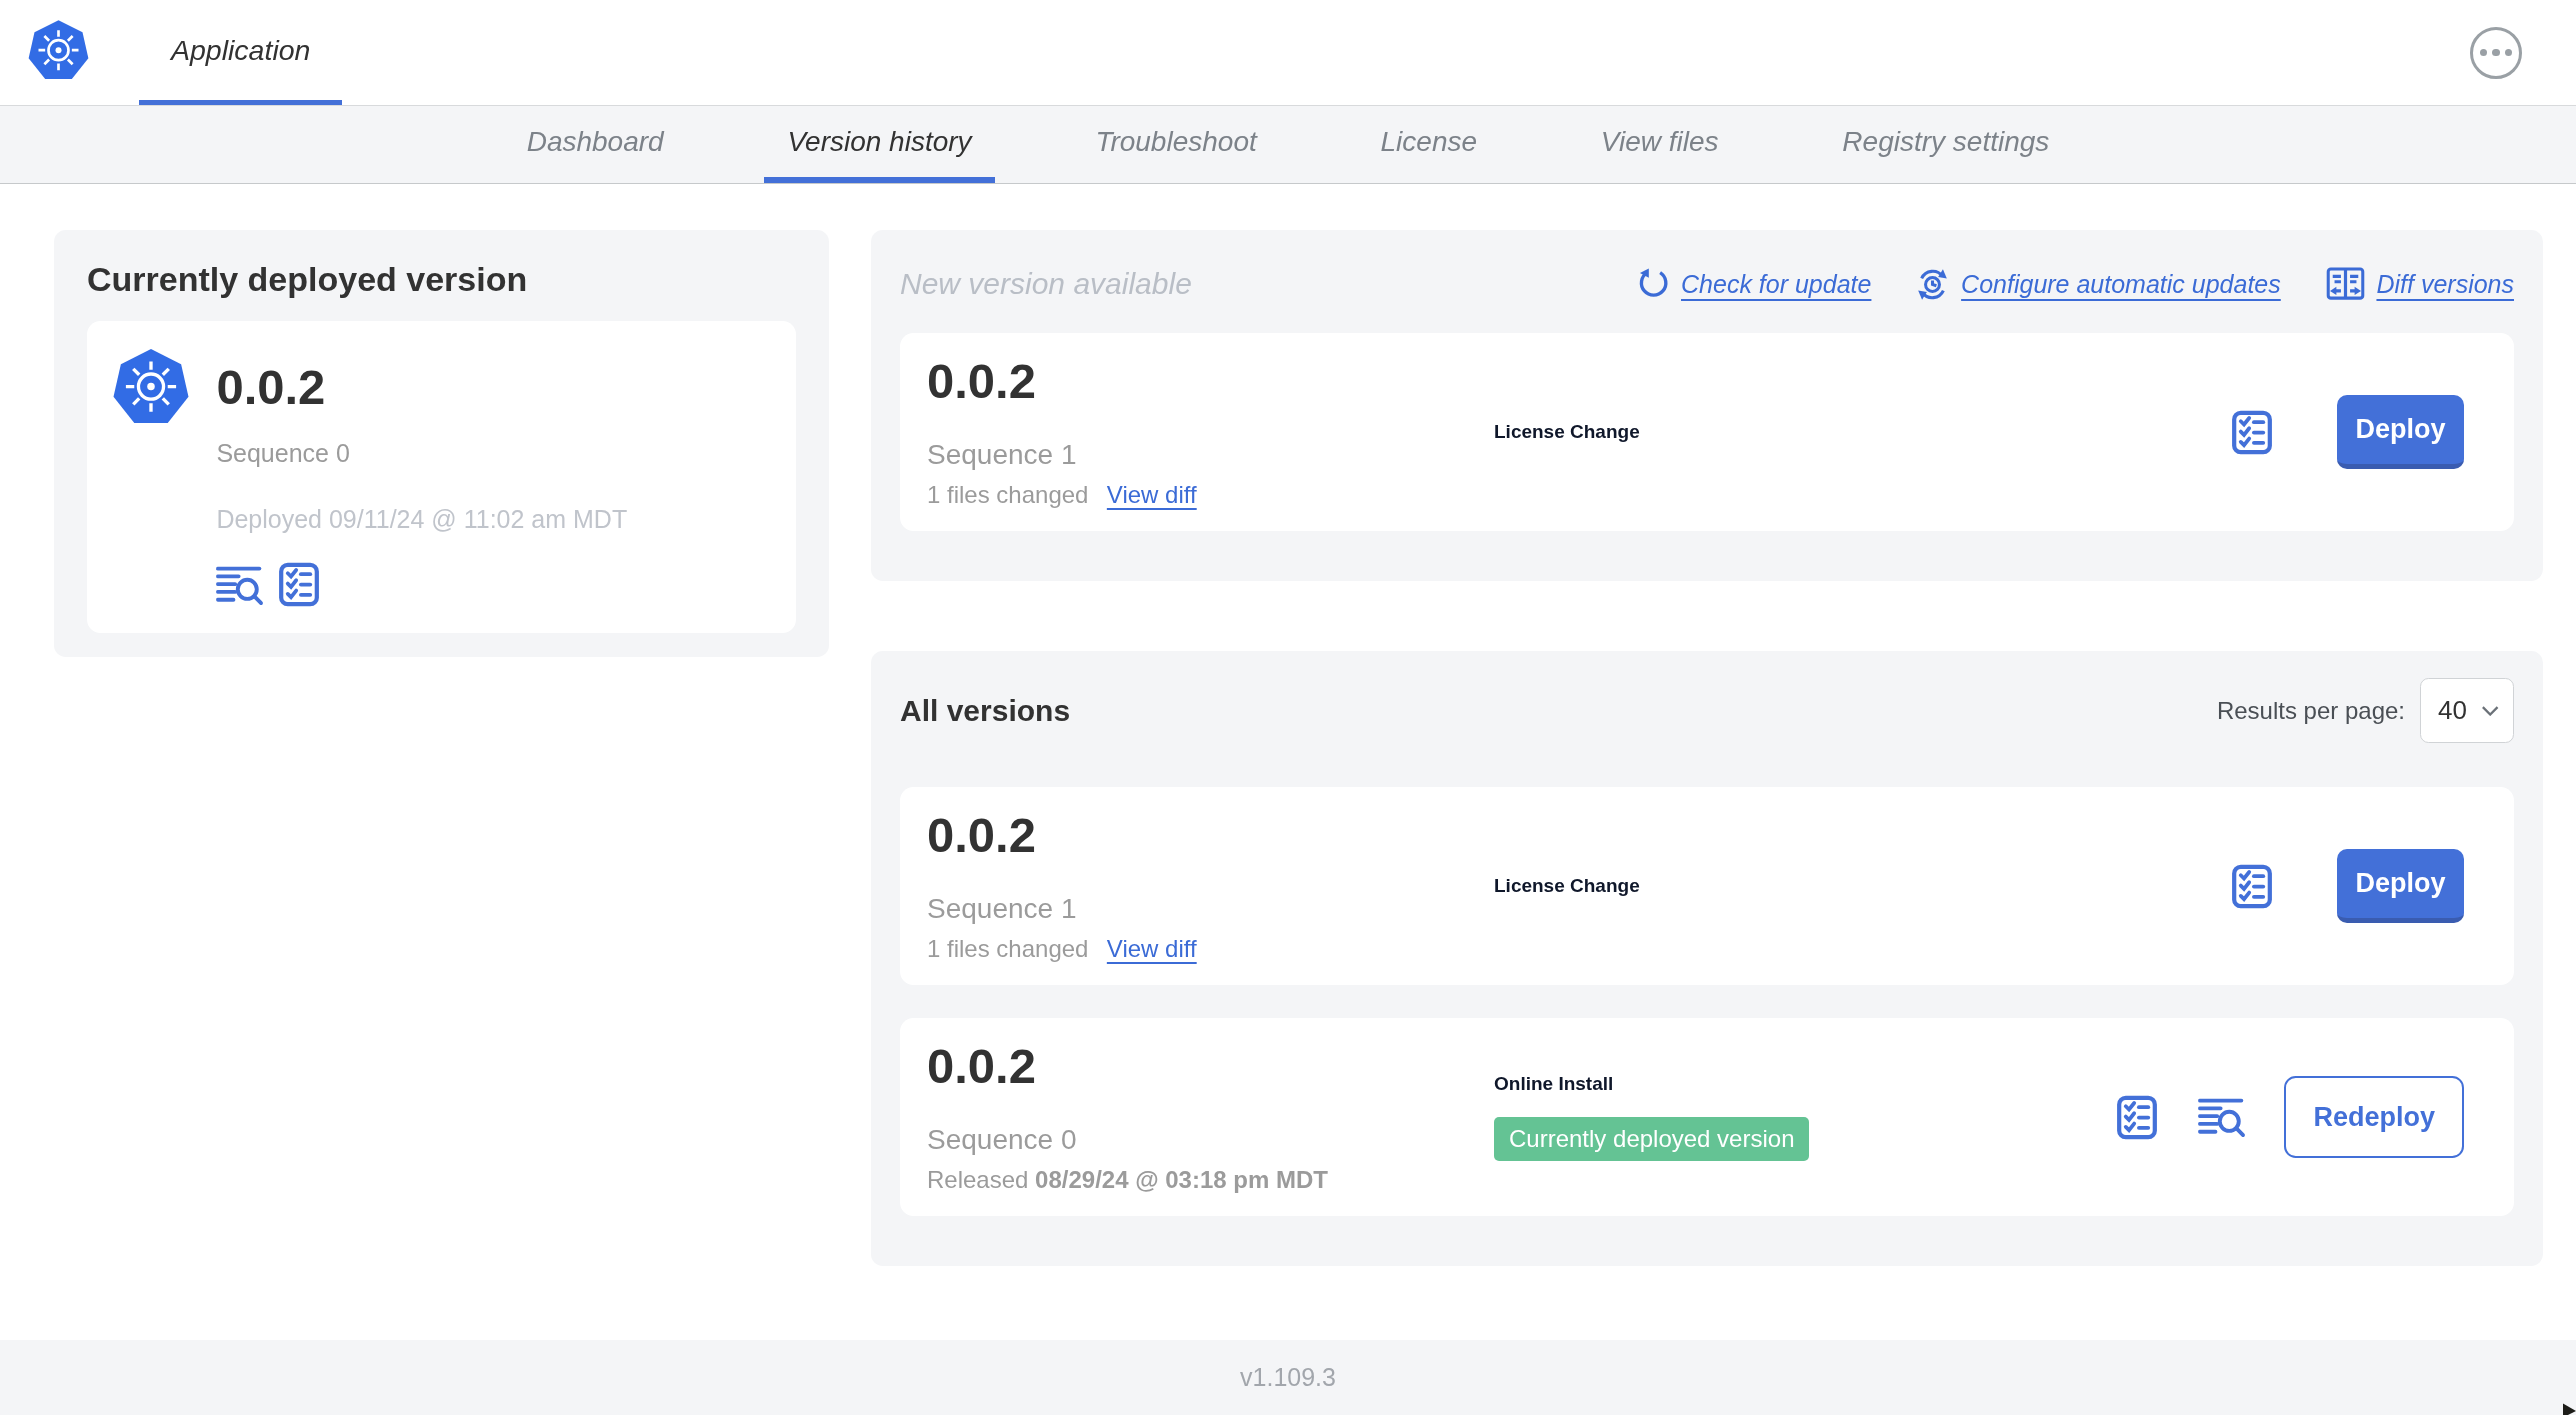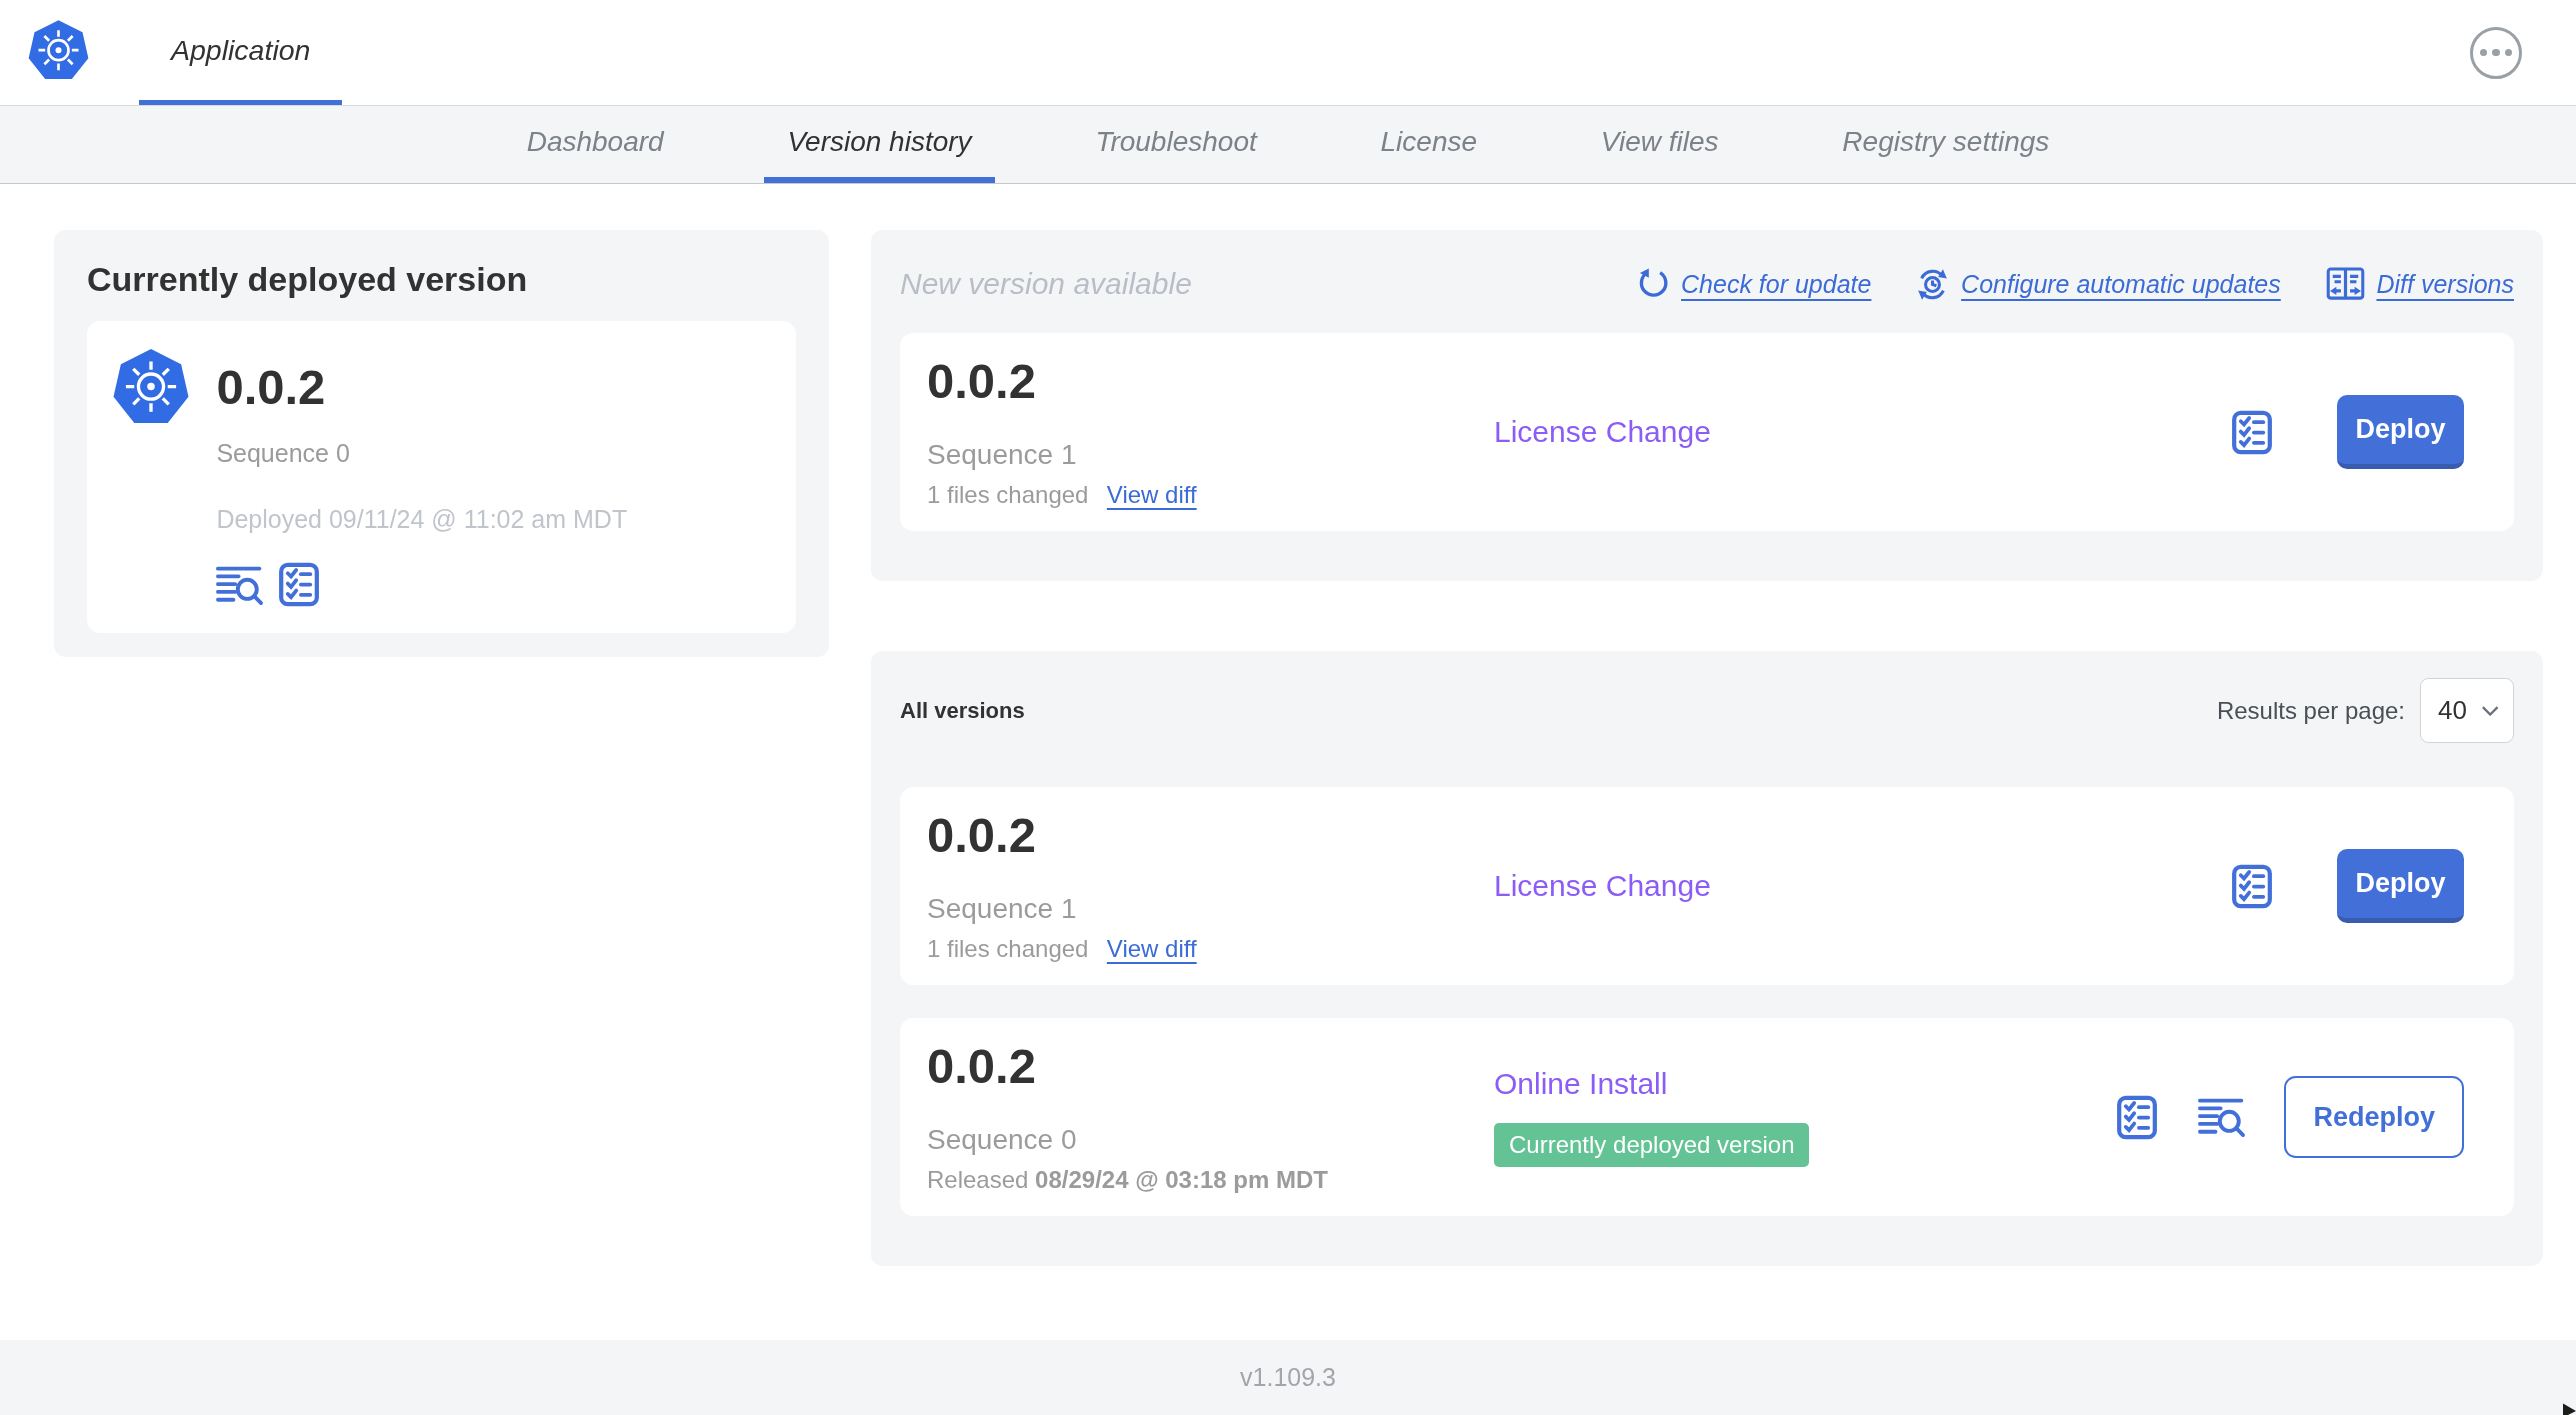"License Change" .vr-source { color: #8b5cf6 -> #0f172a; font-size: 30px -> 19px; font-weight: normal -> bold }
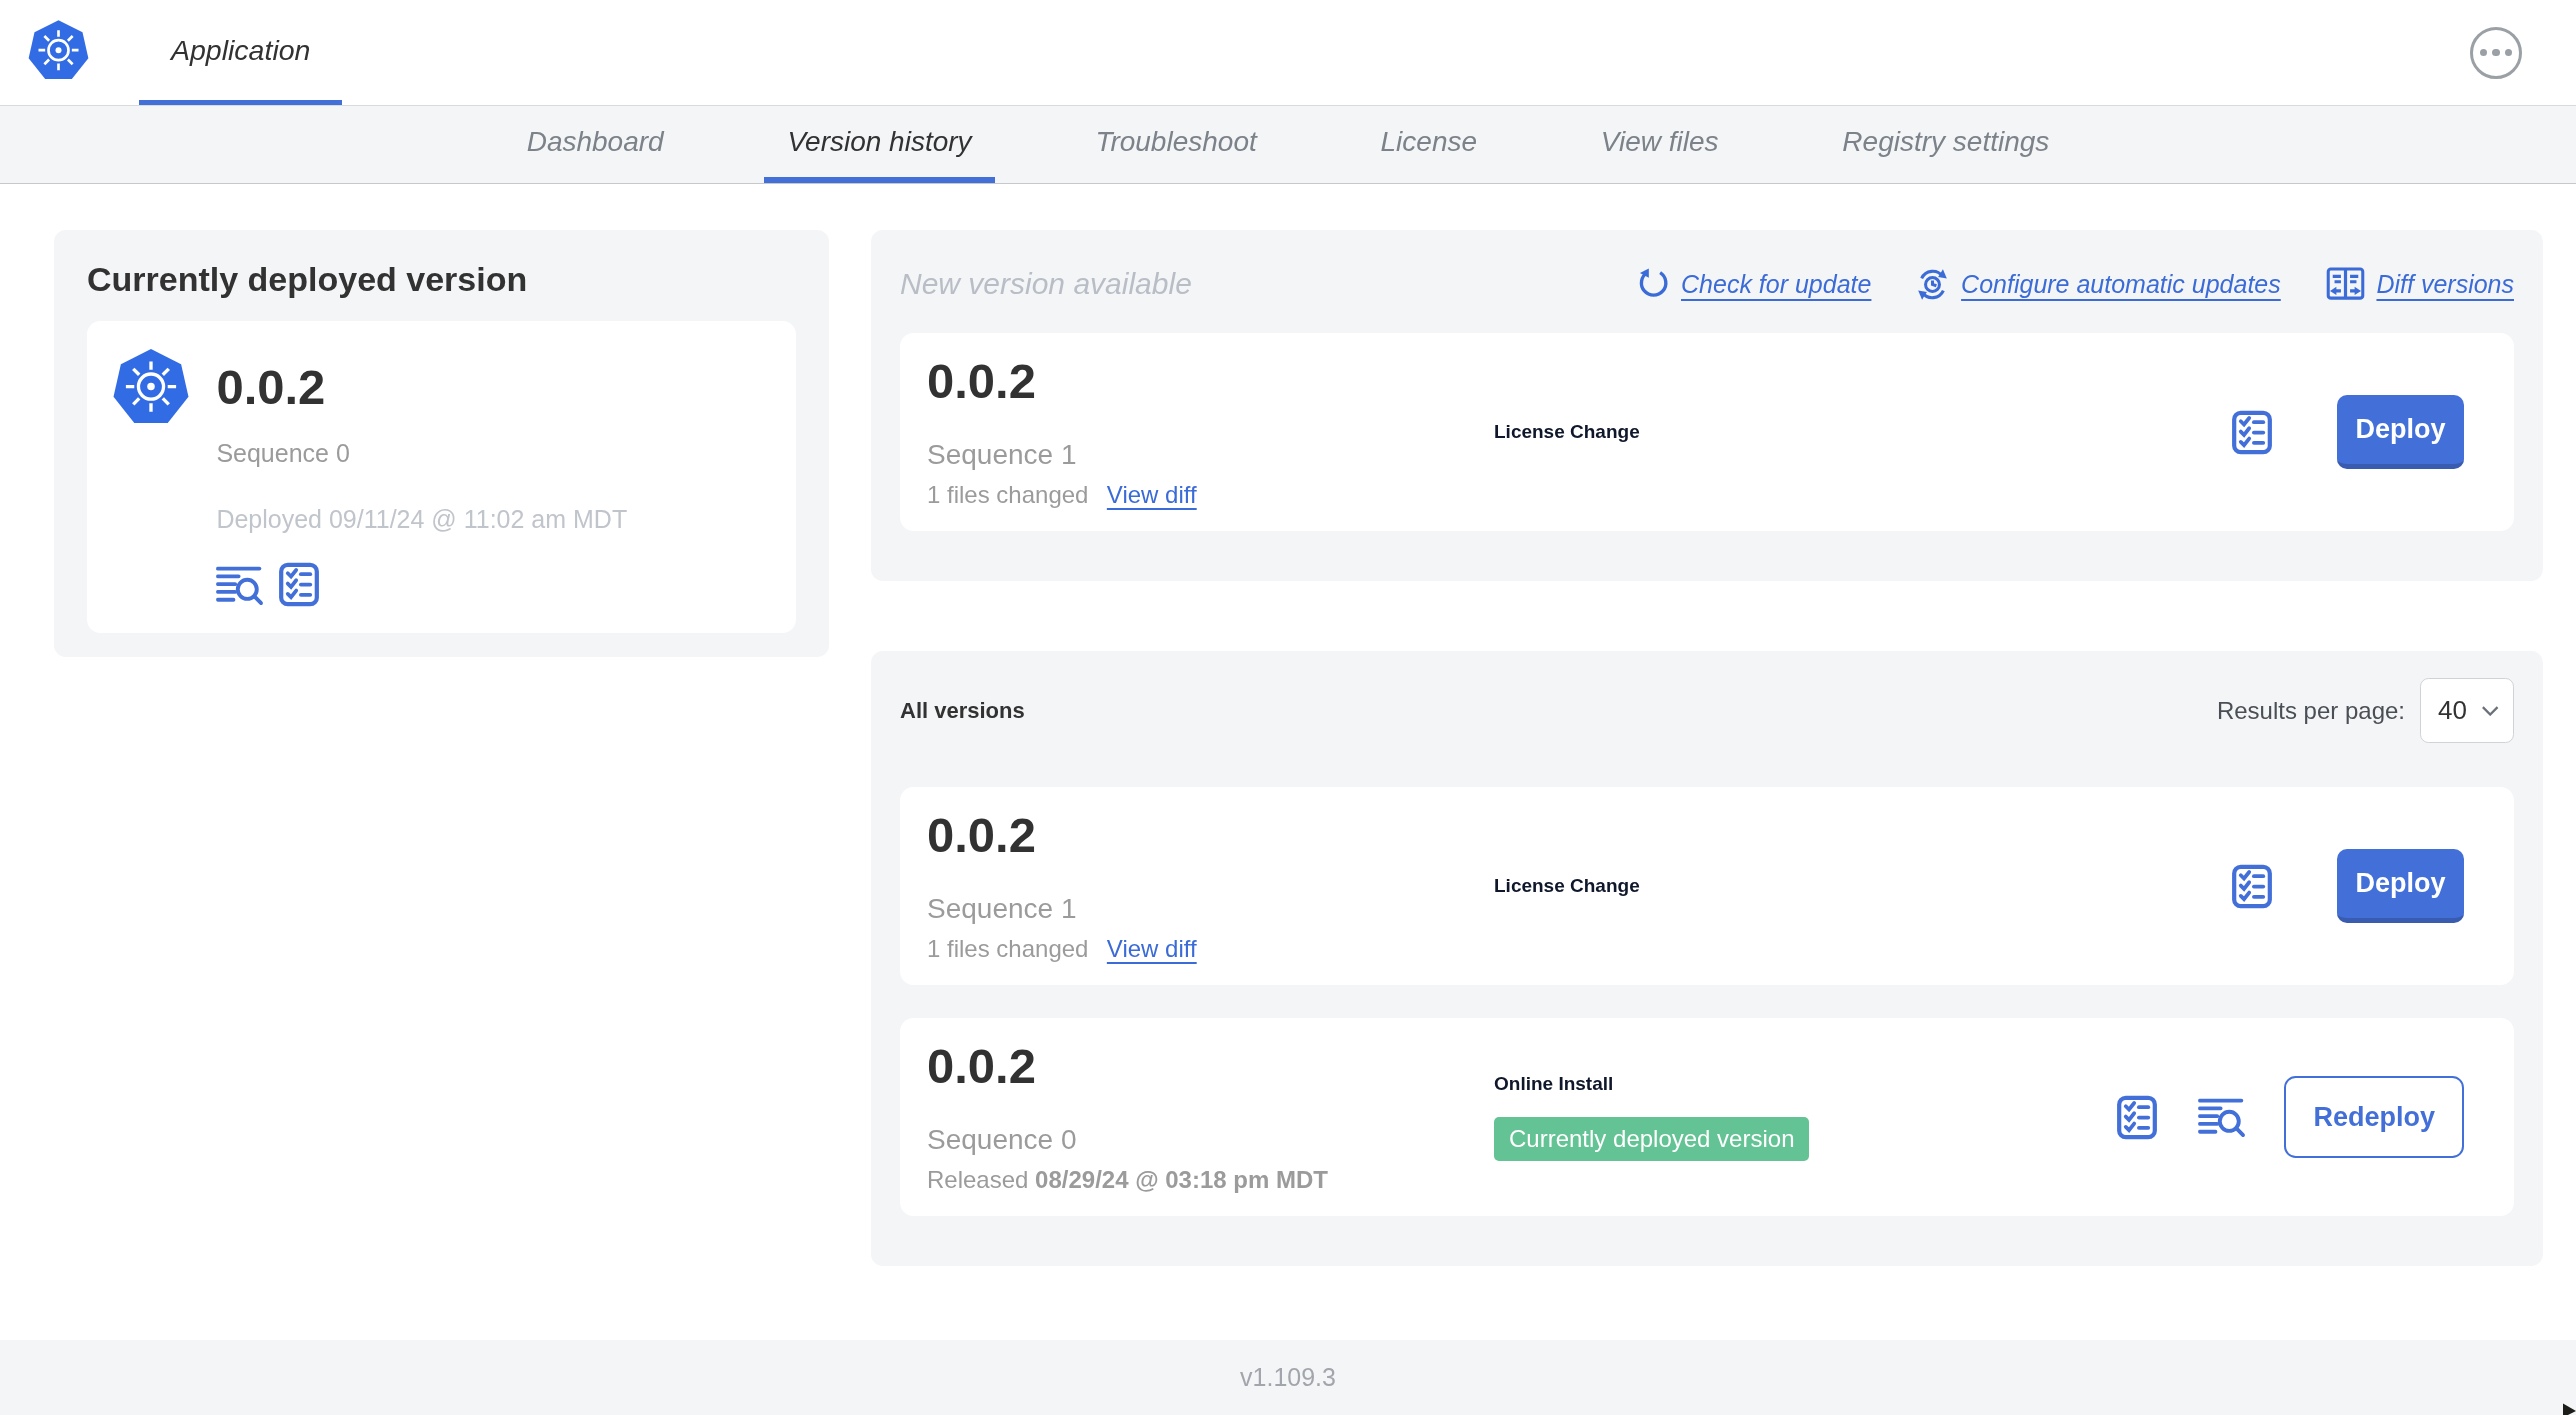"All versions" .av-title { font-size: 22px -> 30px }
